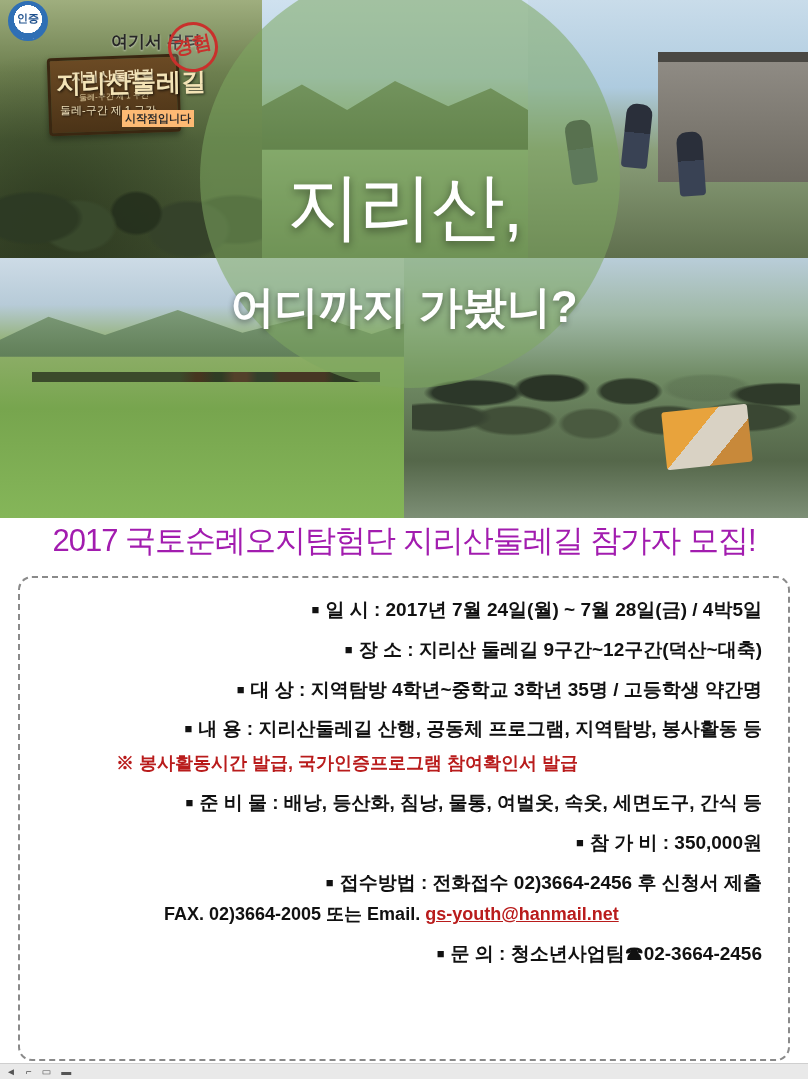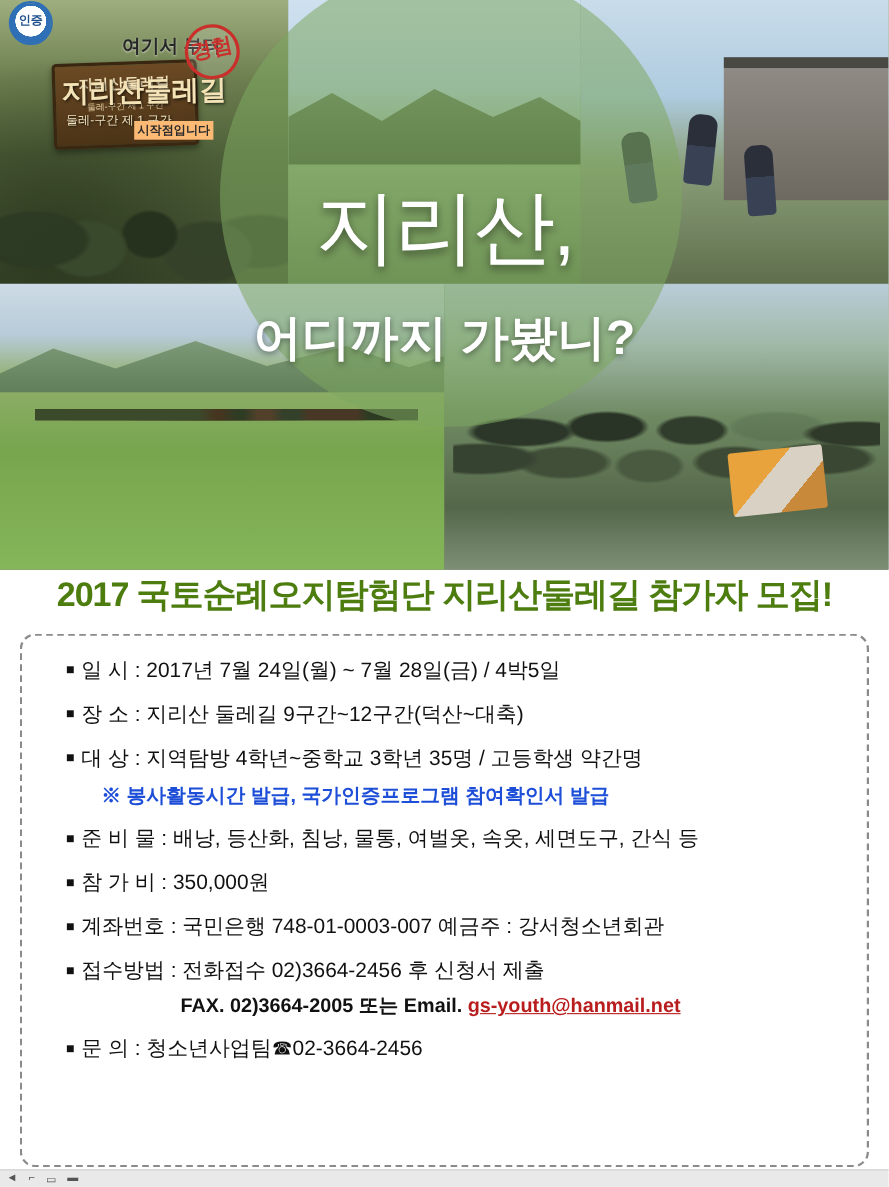"2017 국토순례오지탐험단 지리산둘레길 참가자 모집!" .headline { color: #4d7c0f -> #a21caf; font-weight: bold -> normal }
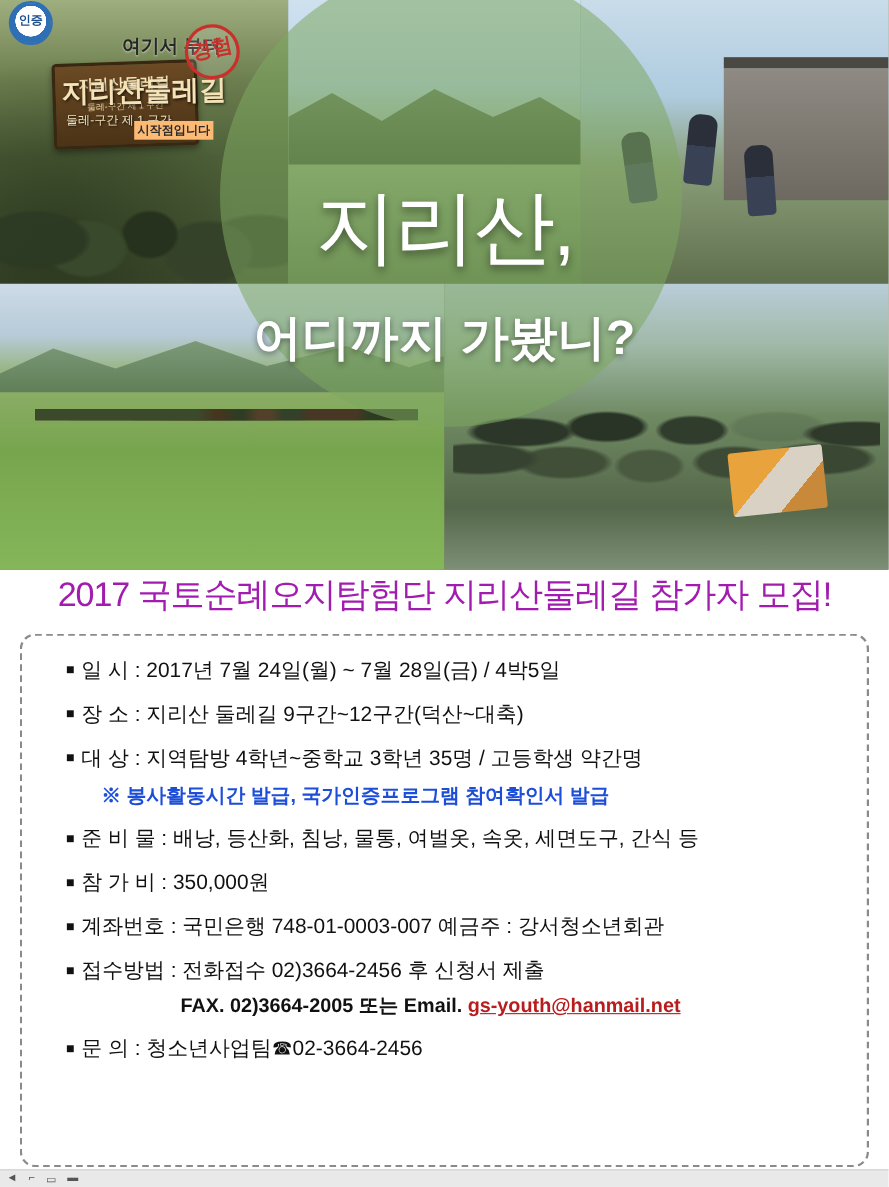"■ 일 시 : 2017년" .line { font-weight: normal -> bold; text-align: none -> right }
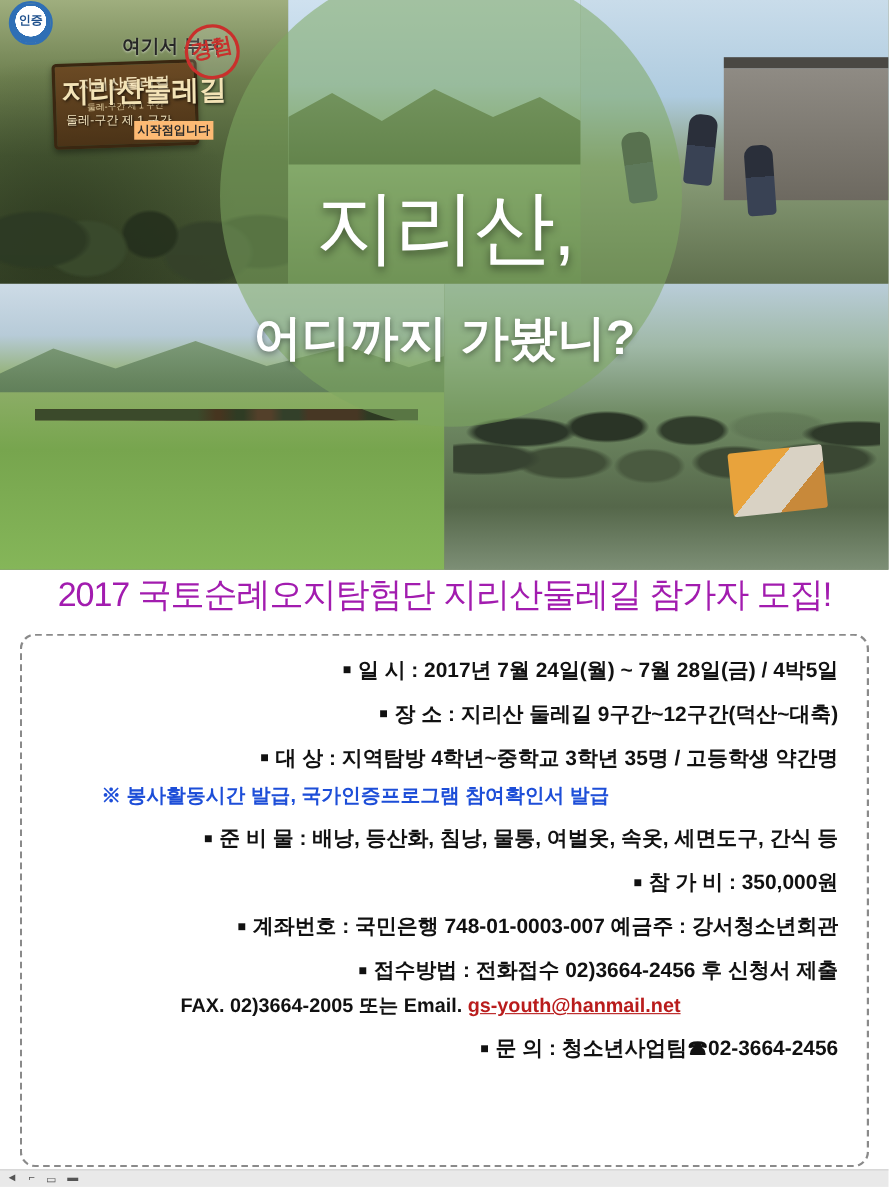"■ 내 용 : 지리산둘레길" div.line { html: none -> <div> <span>■</span><span>내 용 : 지리산둘레길 산행, 공동체 프로그램, 지역탐방, 봉사활동 등</span> </div> }
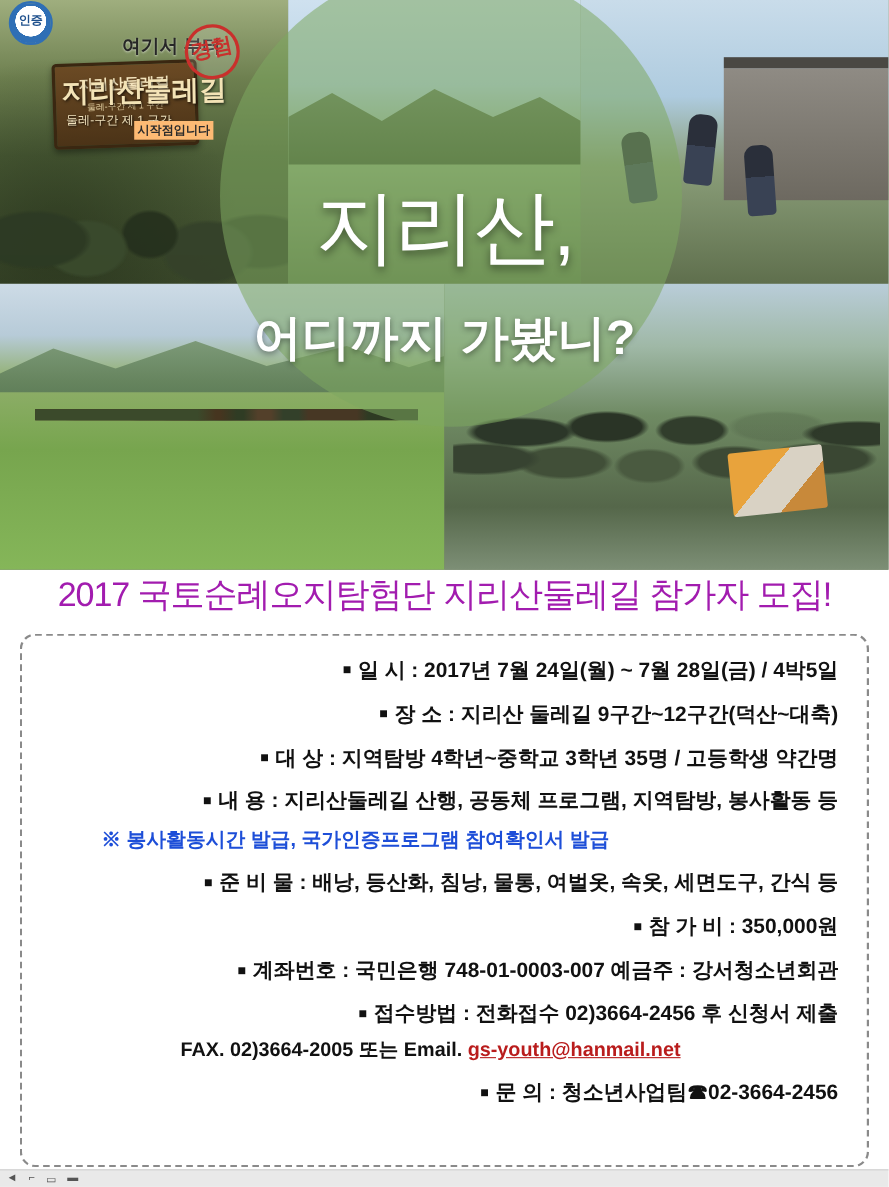"※ 봉사활동시간 발급, 국가인증프로그램 참여확인서" .line-note { color: #1d4ed8 -> #b91c1c; margin: -6px 0 16px 32px -> -6px 0 16px 56px }
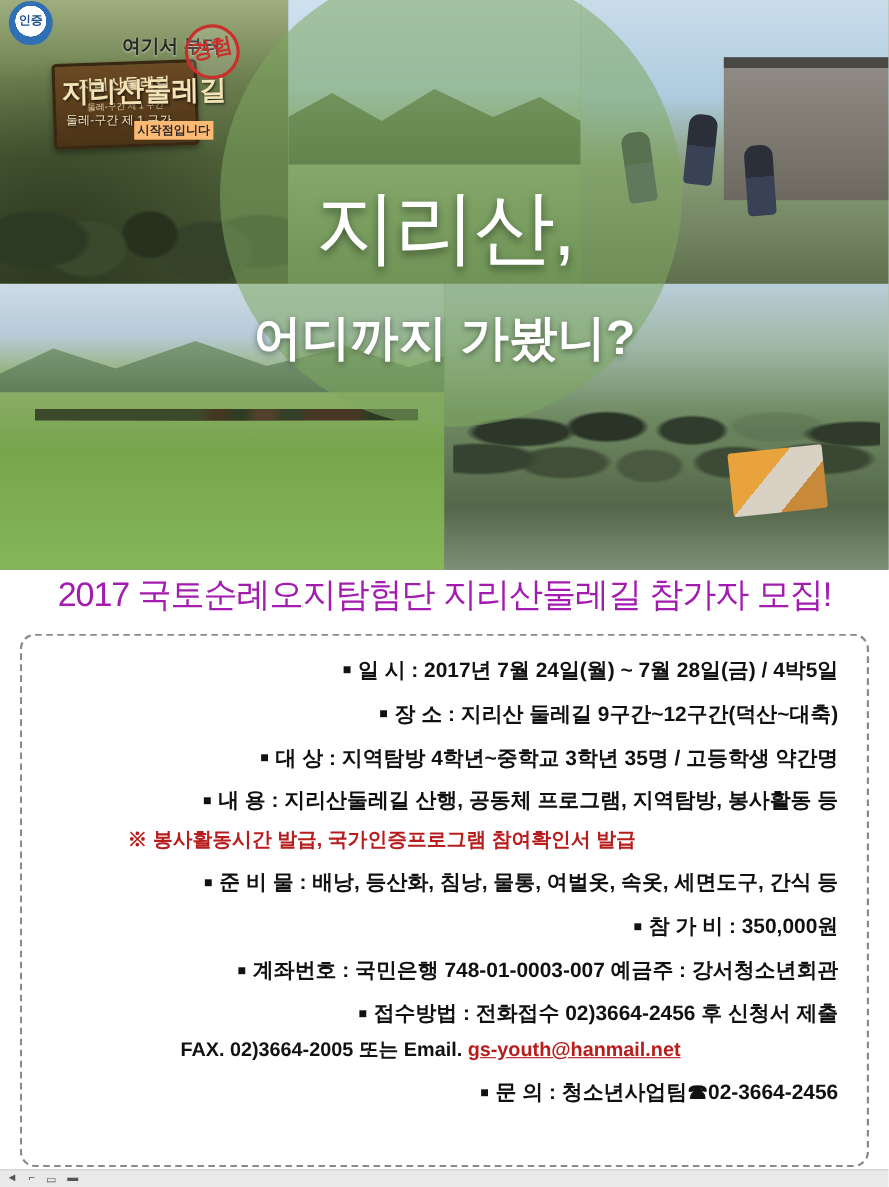"■ 계좌번호 : 국민은행 748-01-0003-007" div.line { html: <div> <span>■</span><span>계좌번호 : 국민은행 748-01-0003-007 예금주 : 강서청소년회관</span> </div> -> none }
